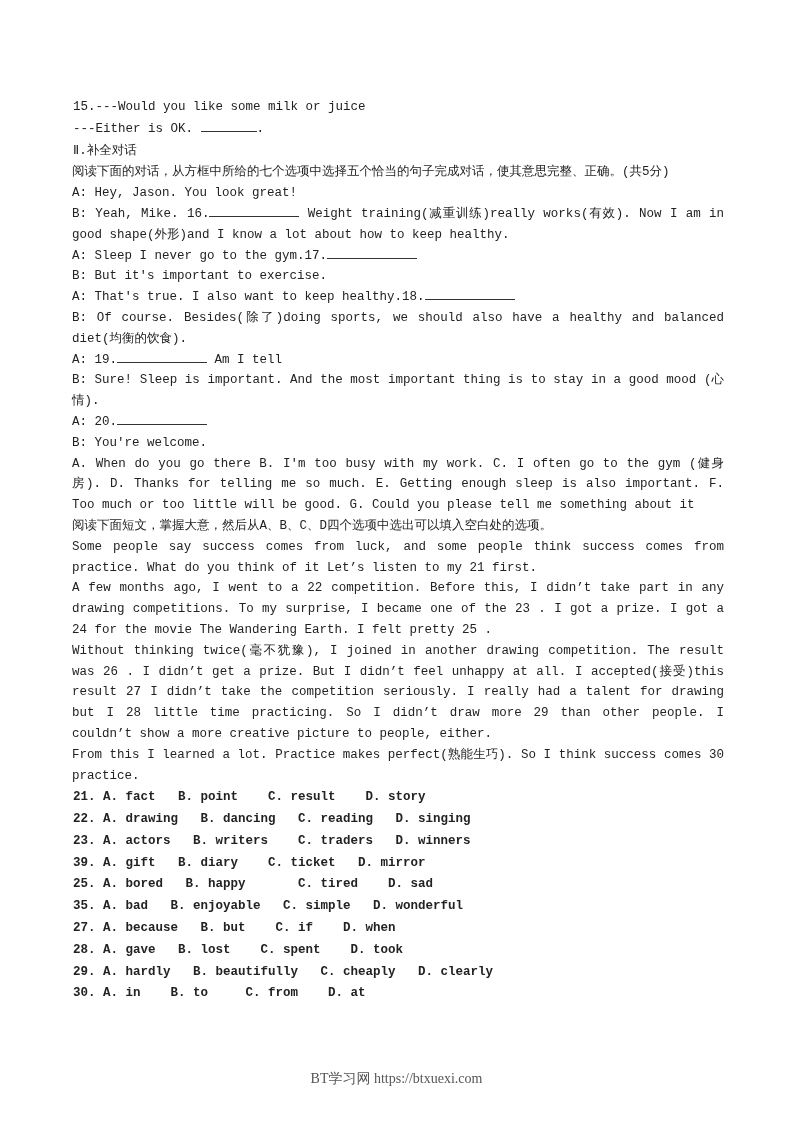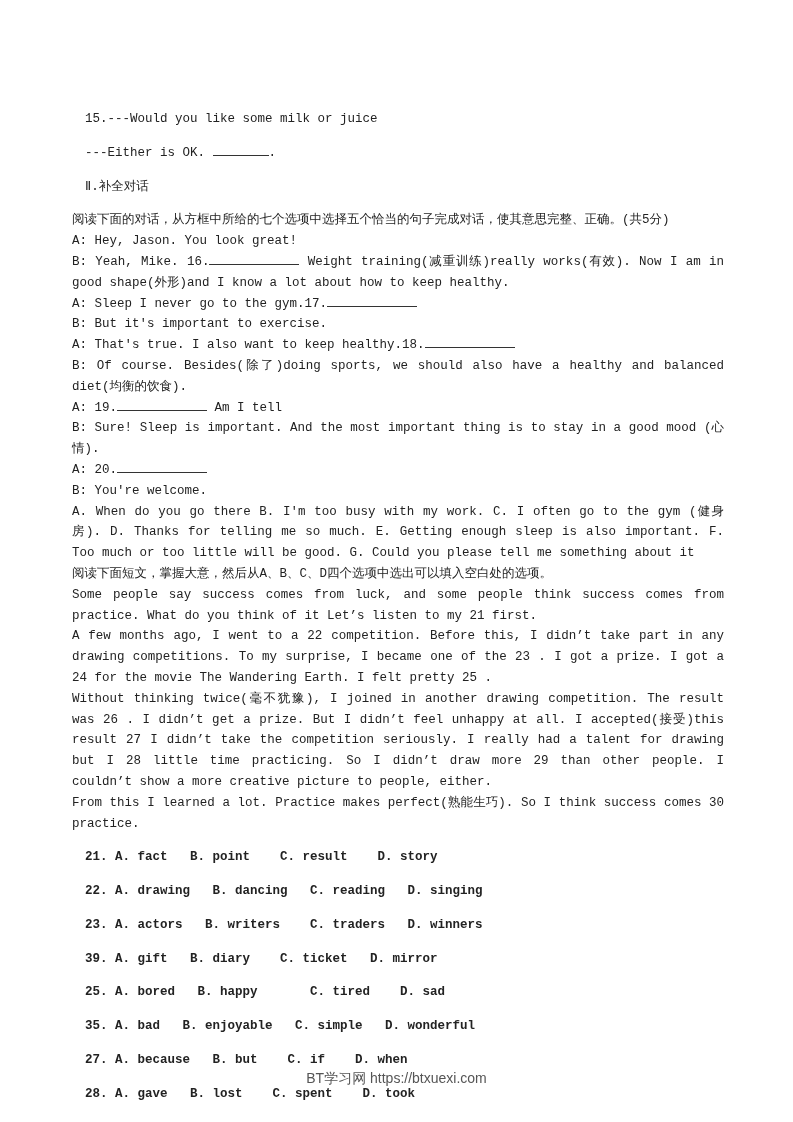"15.---Would you like some milk" .line { margin: 13px -> 1px }
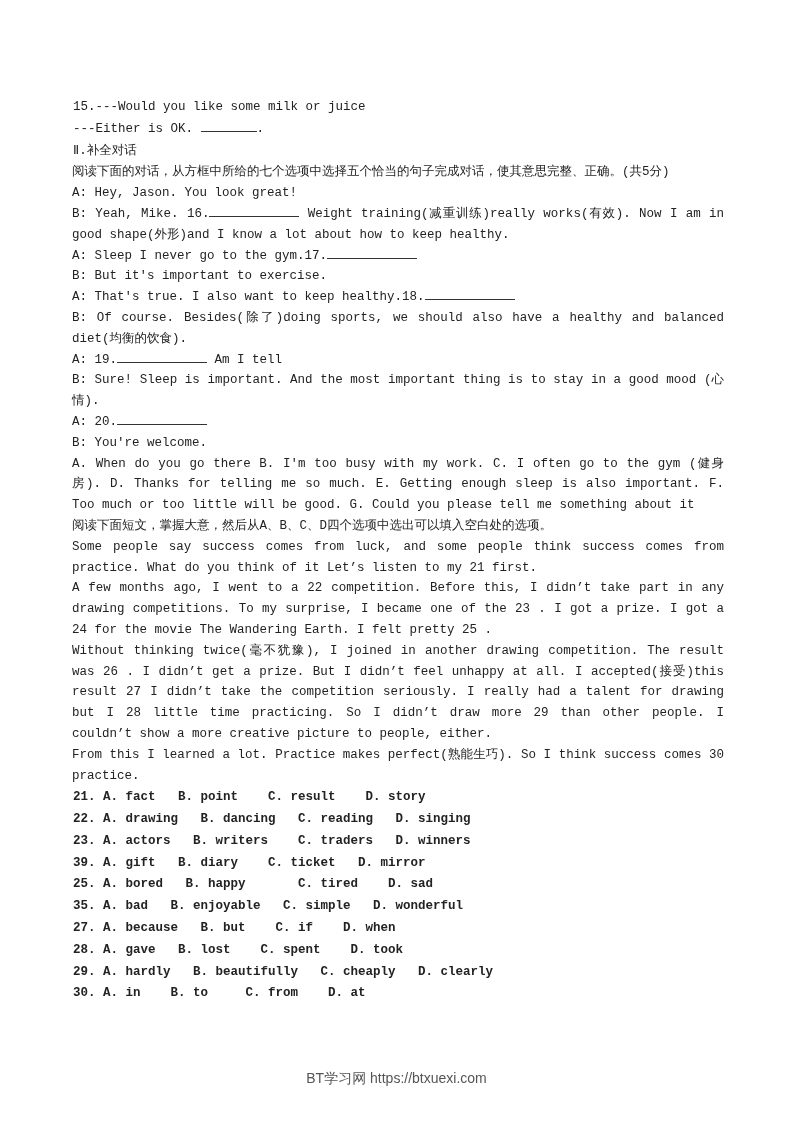"BT学习网 https://btxuexi.com" .footer { font-family: Liberation Sans, sans-serif -> Liberation Serif, serif }
